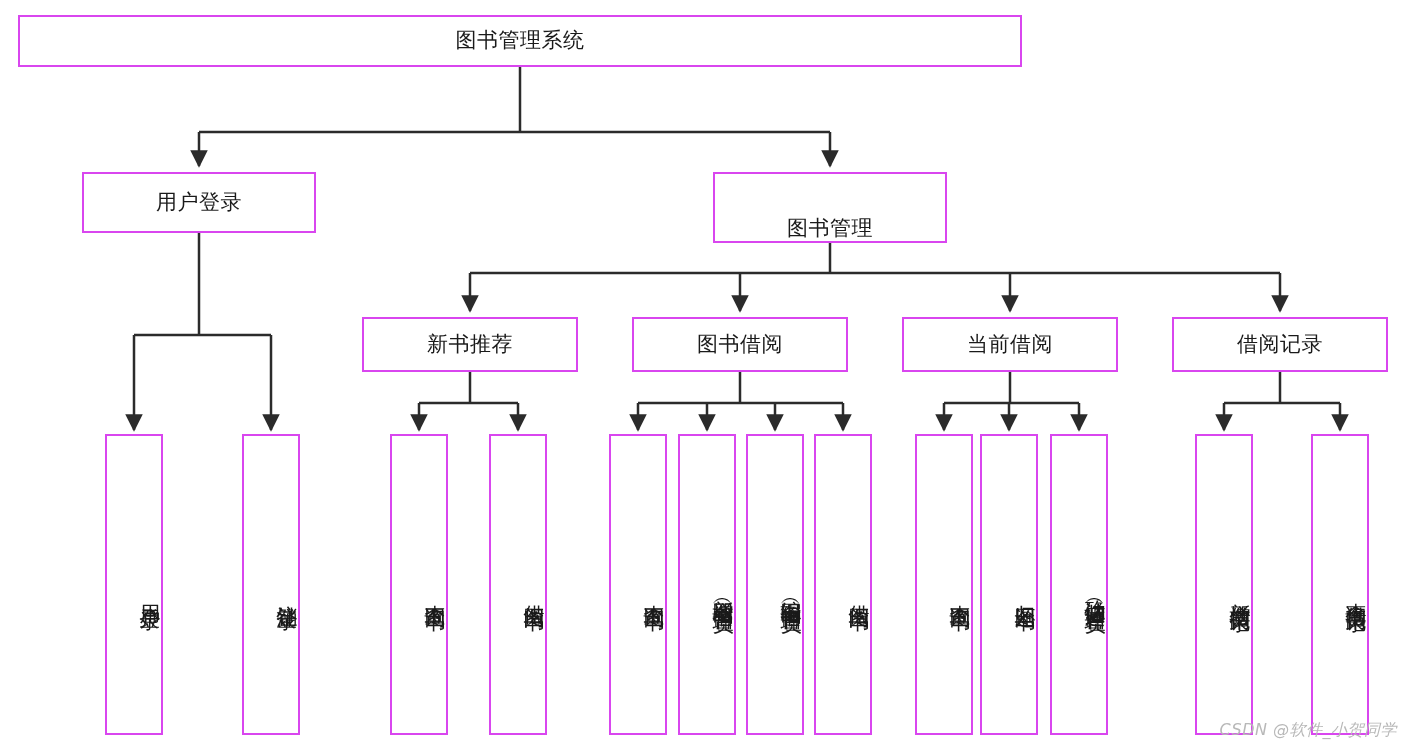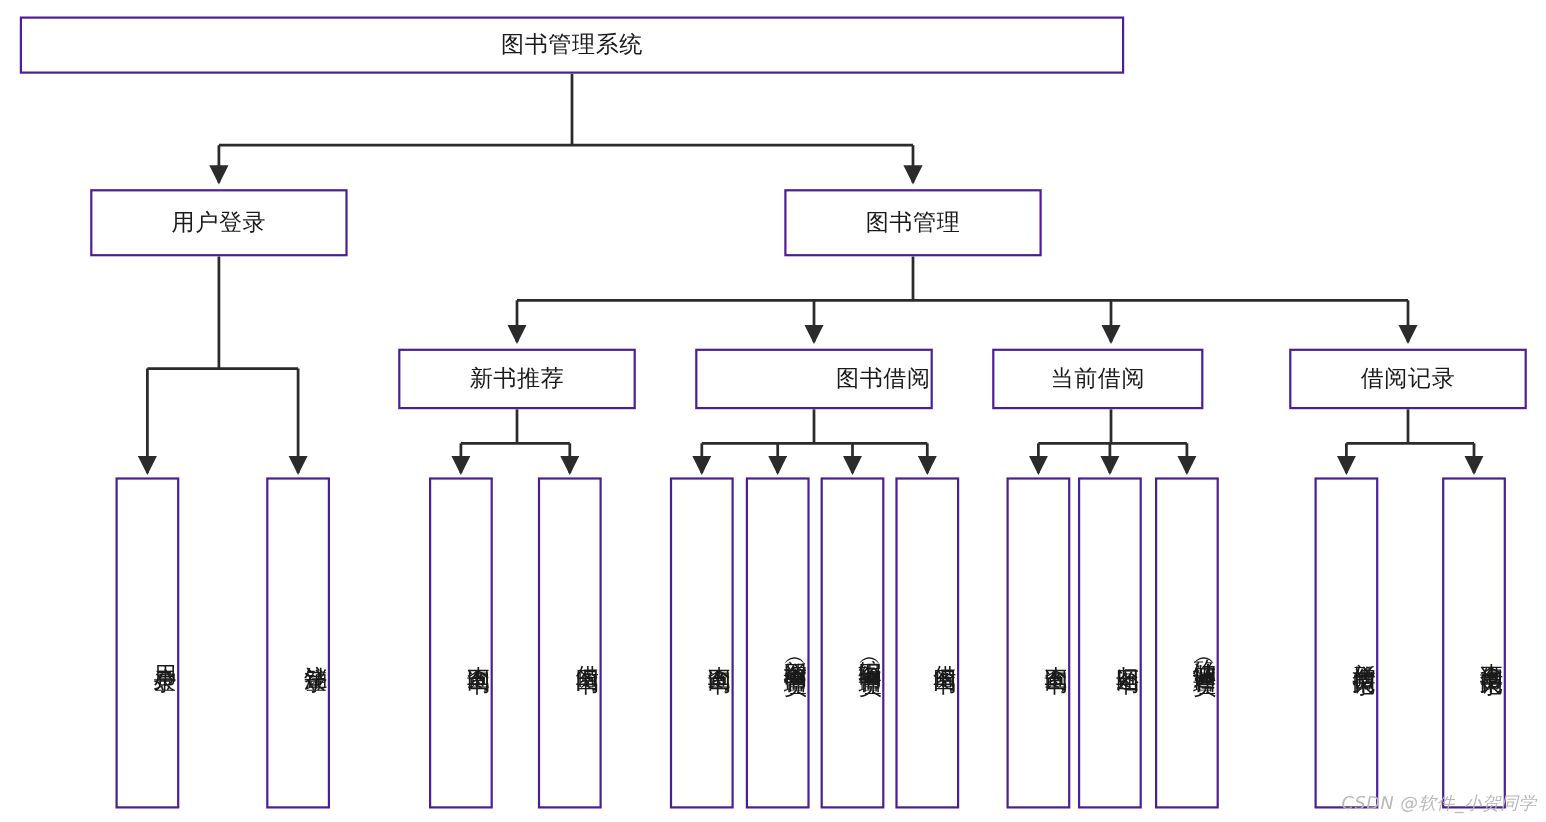"图书管理系统" .node { border: 2px solid #4c1d95 -> 2px solid #d946ef }
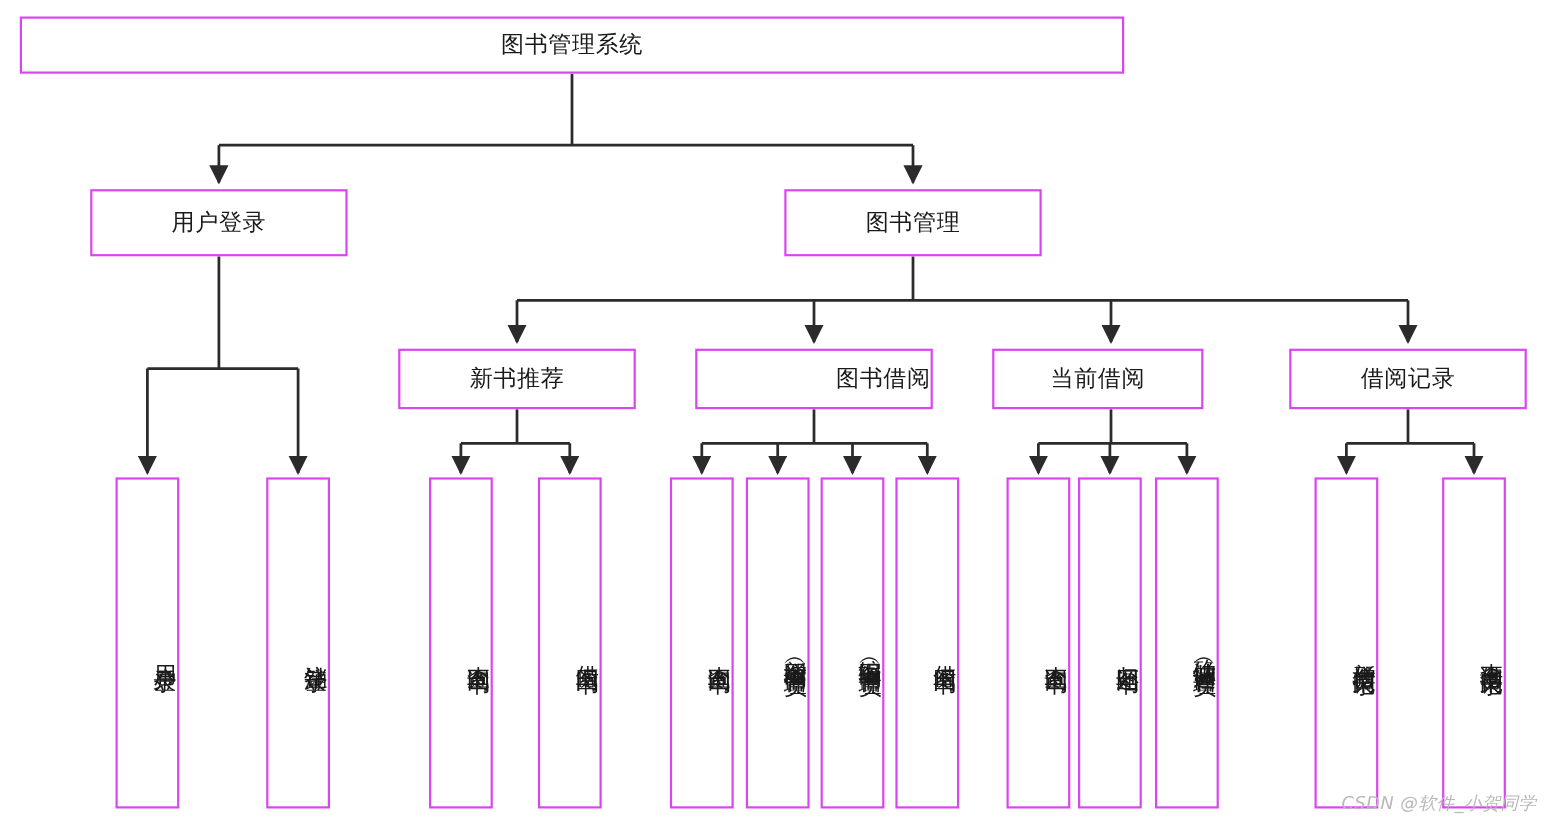"图书管理" div.node { align-items: none -> flex-end; height: 61px -> 71px }
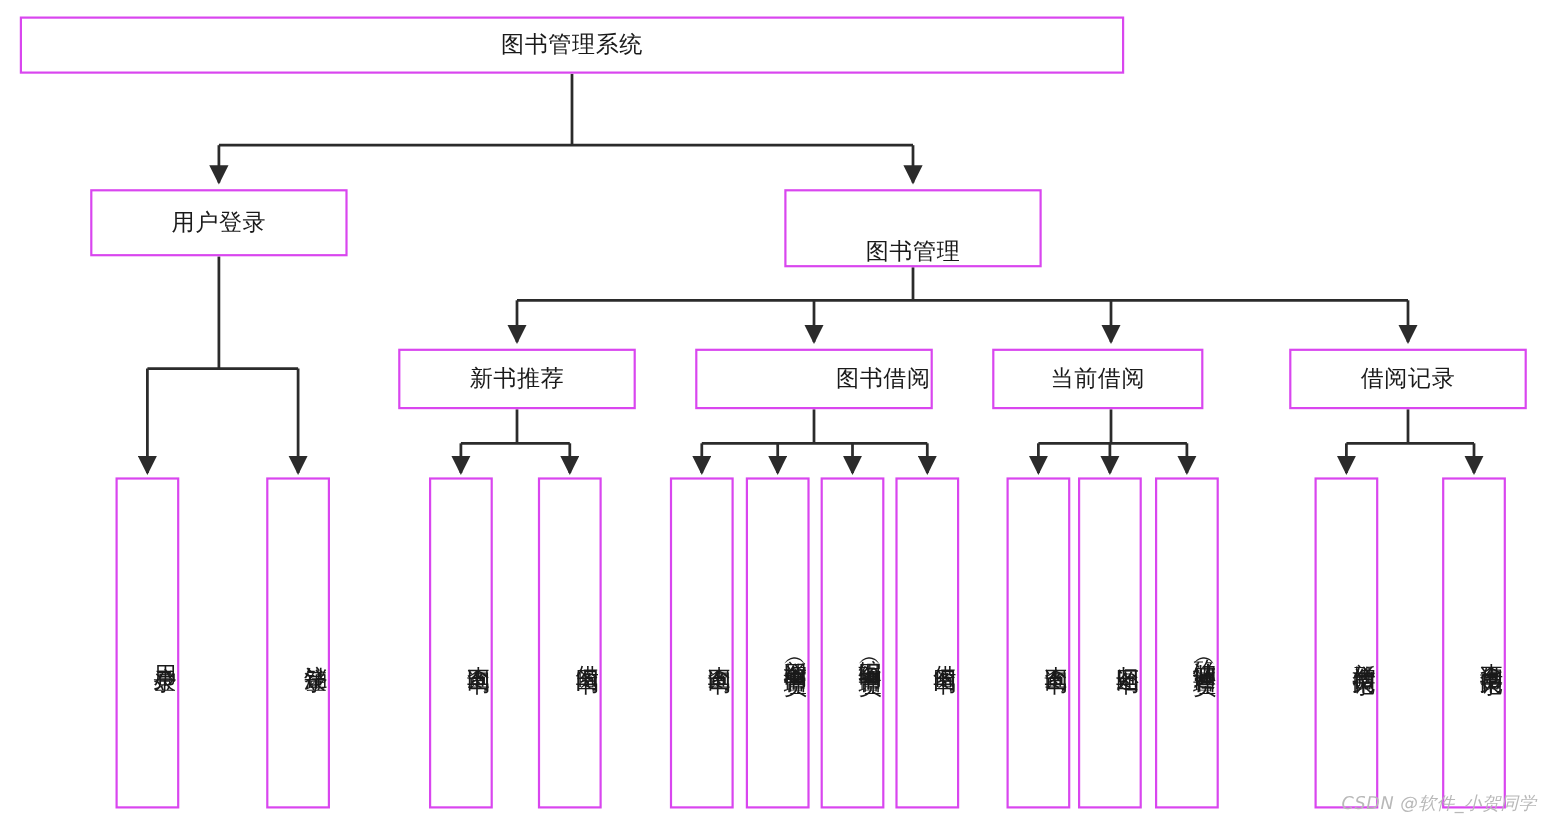"图书借阅" div.node { justify-content: flex-end -> none }
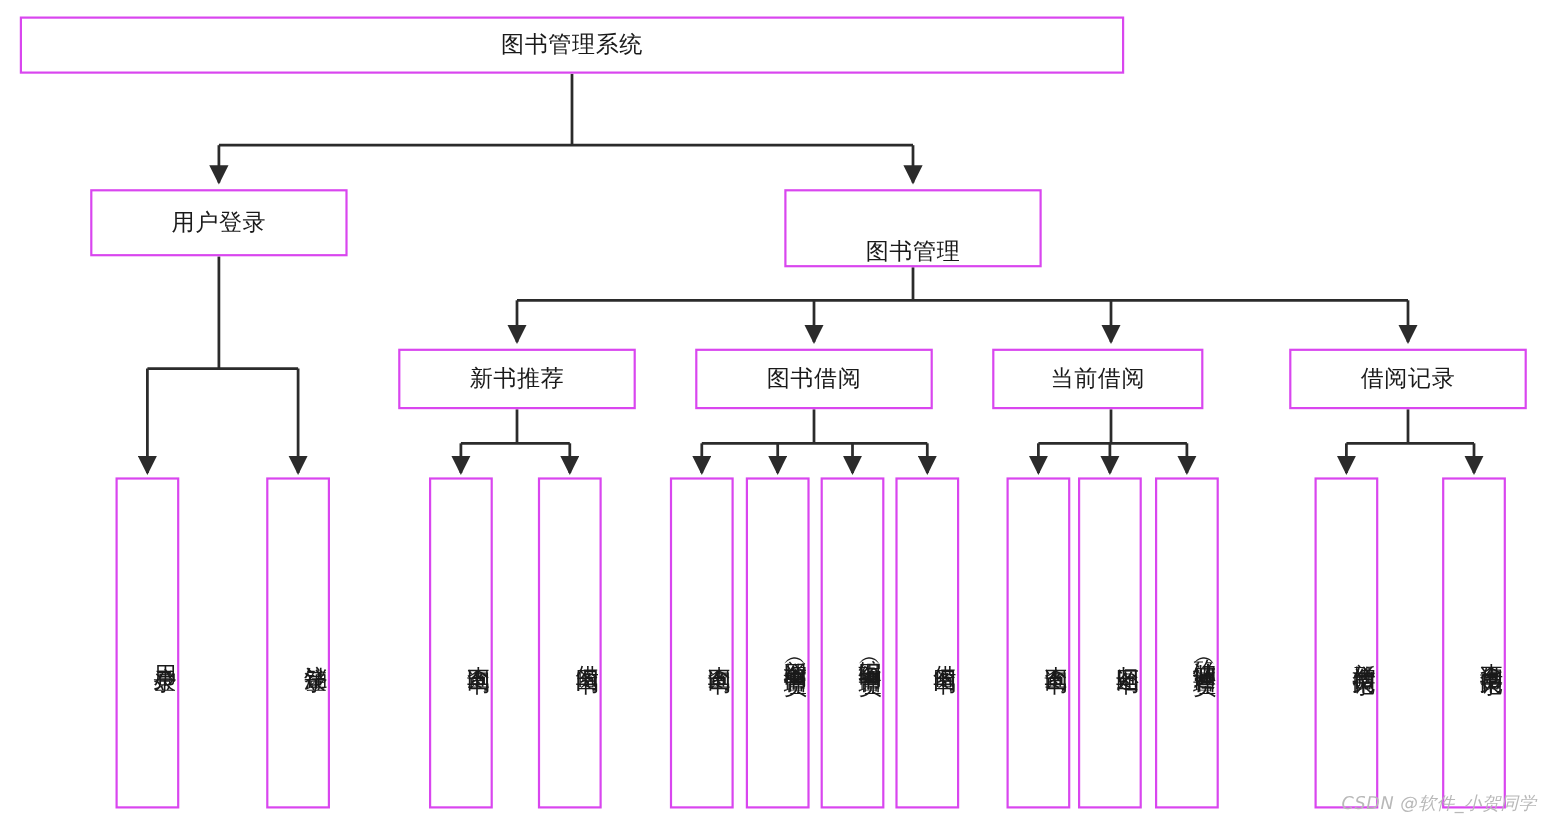"当前借阅" div.node { width: 192px -> 216px }
